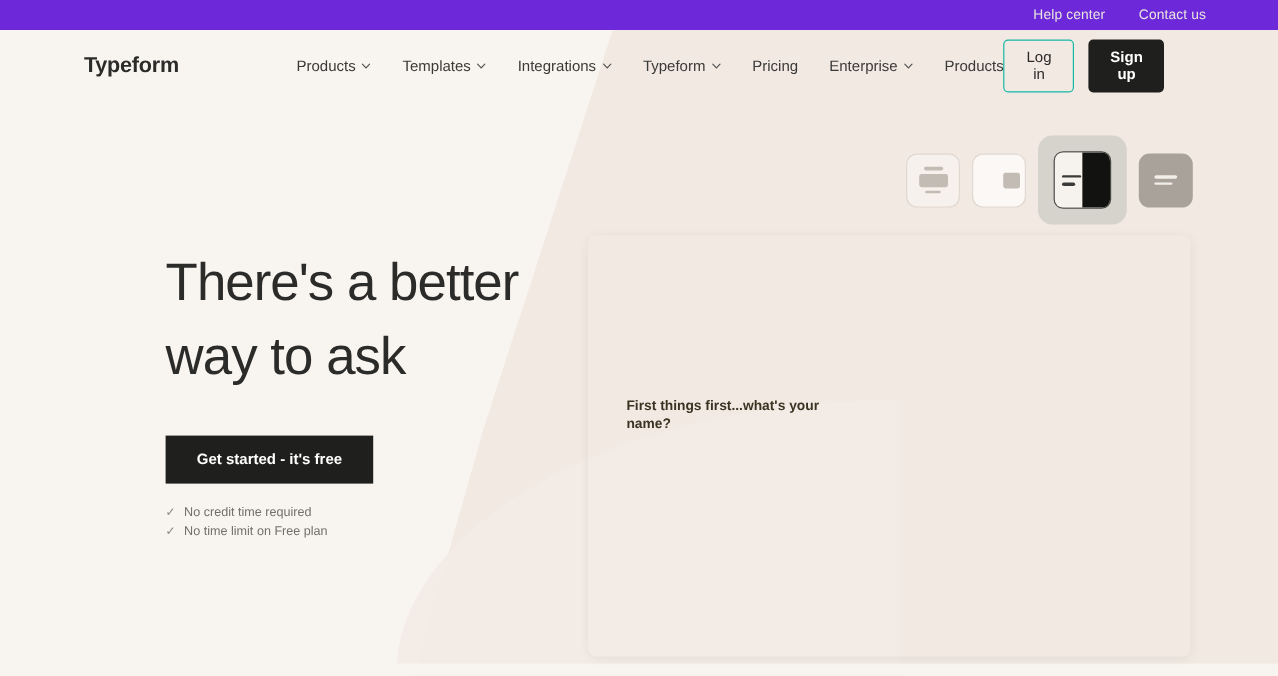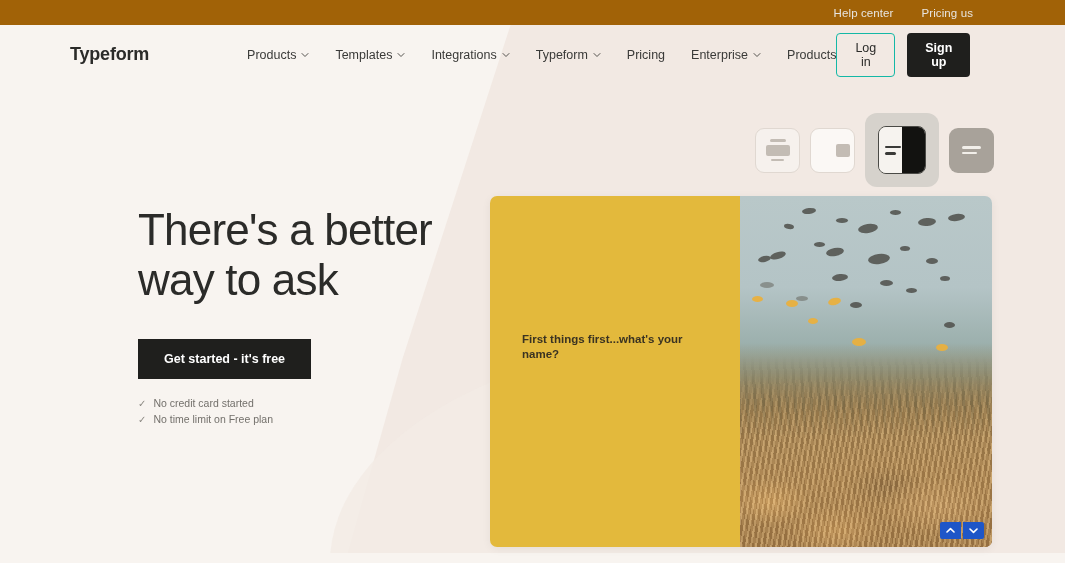"Help center" .topbar { background: #a16207 -> #6d28d9; padding-right: 92px -> 60px }
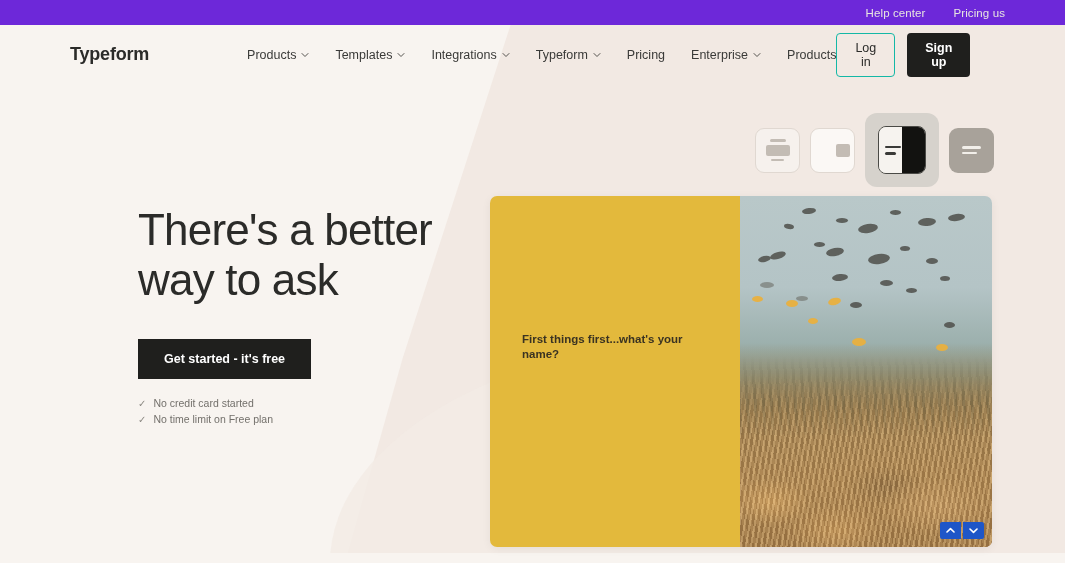"Pricing us" a { text: Pricing -> Contact }
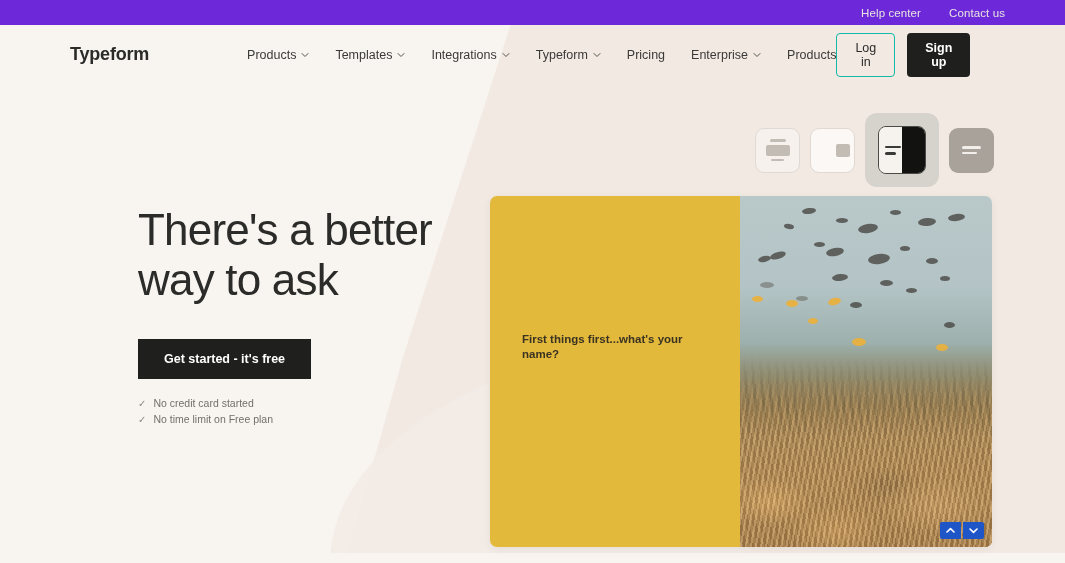"There's a better way to" .hero h1 { line-height: 50px -> 62px }
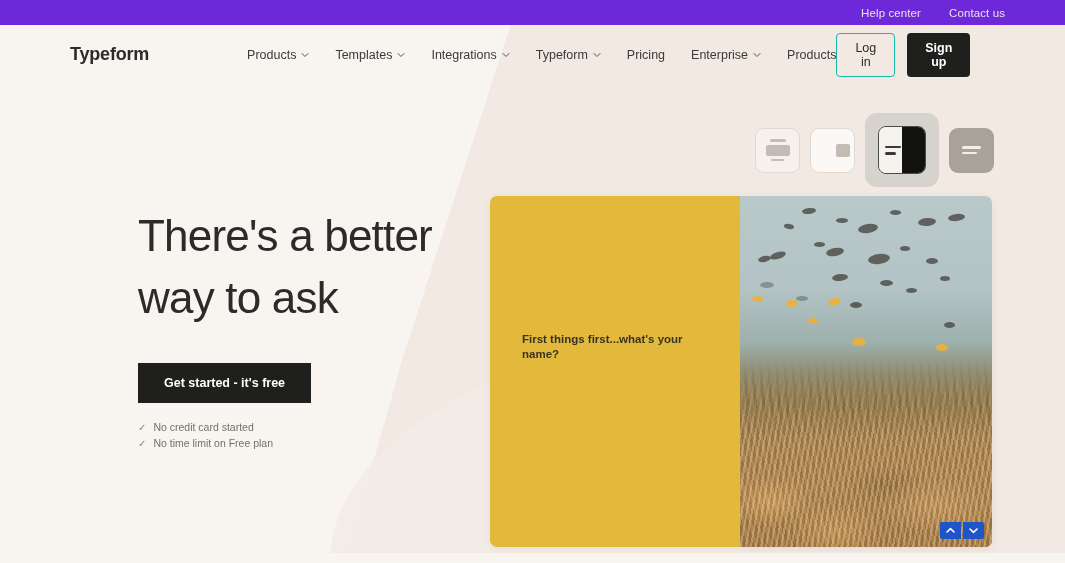"First things first...what's your name?" .card { flex-direction: none -> column }
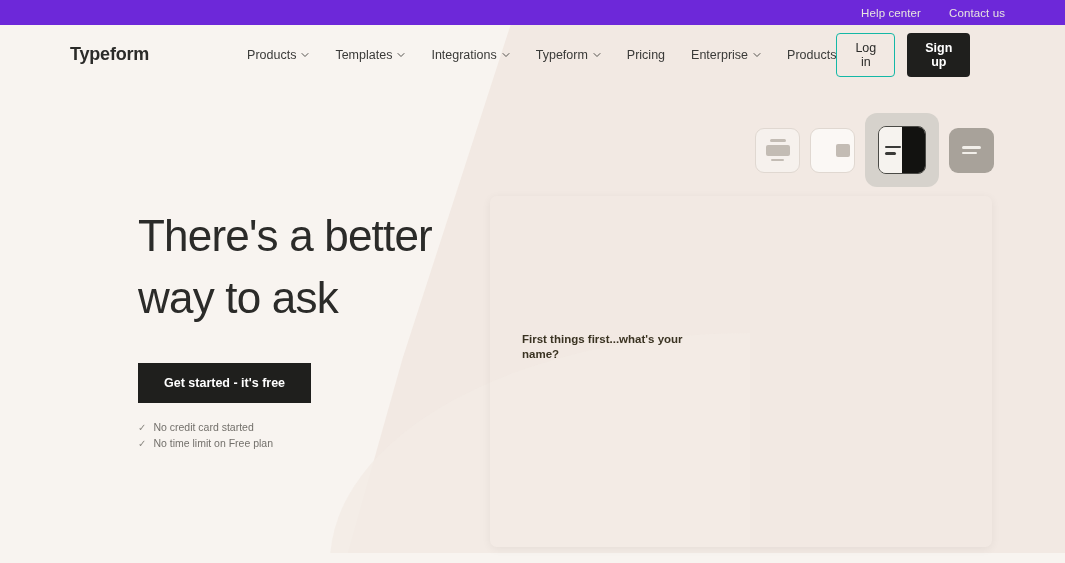"No credit card started" span { text: card started -> time required }
